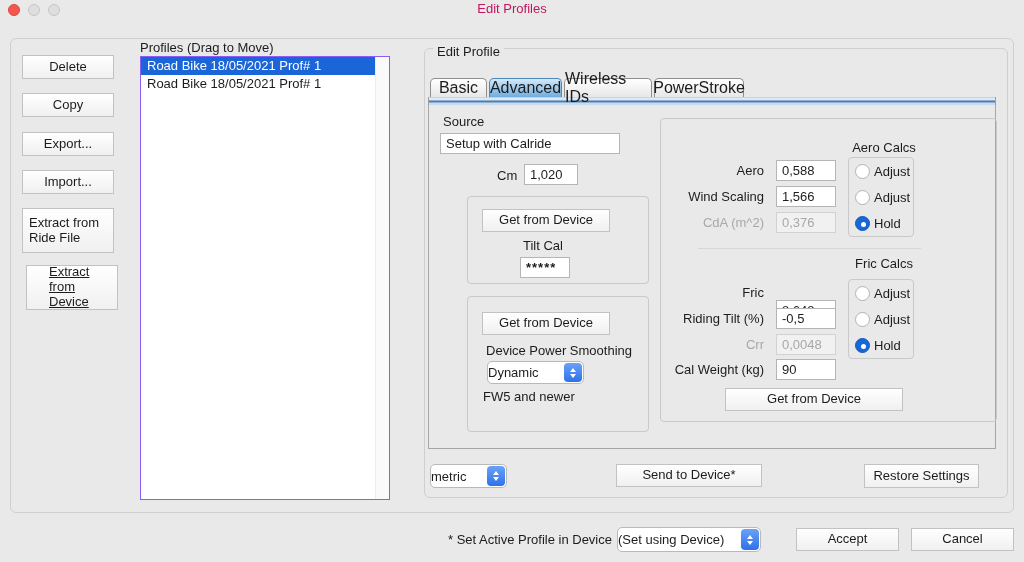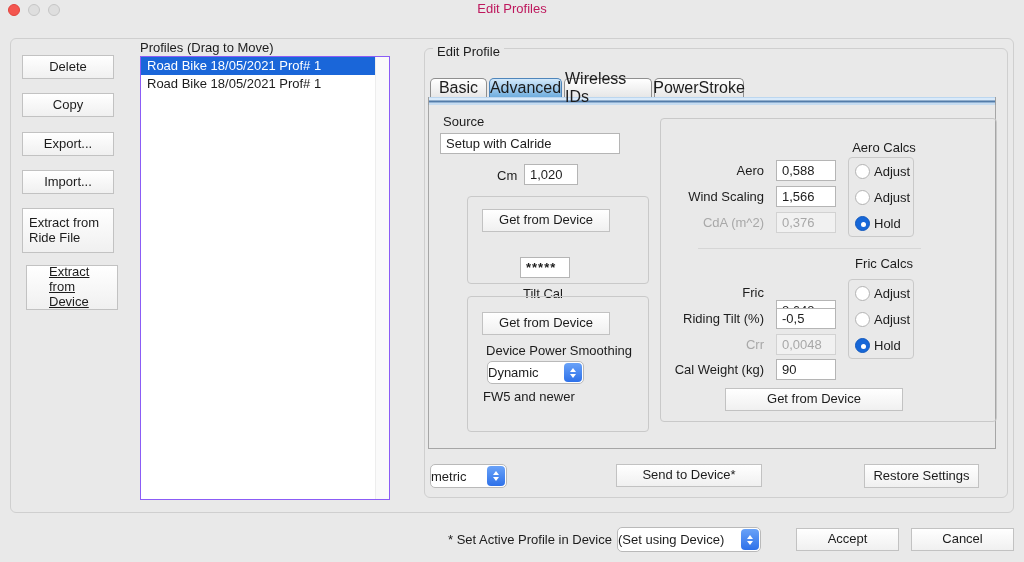"Tilt Cal" div { margin-top: 48px -> none }
